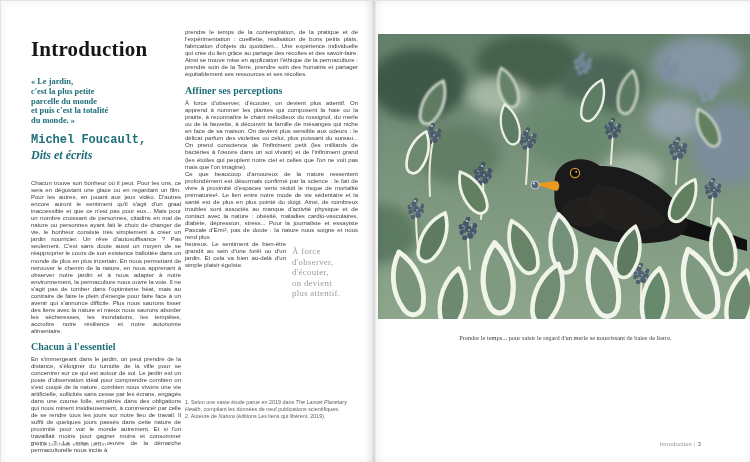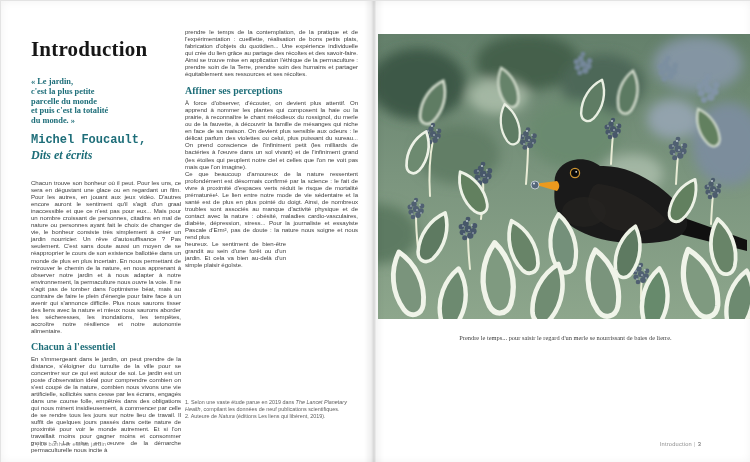"À force" div.pullquote { html: none -> <div>À force d'observer, d'écouter, on devient plus attentif.</div> }
